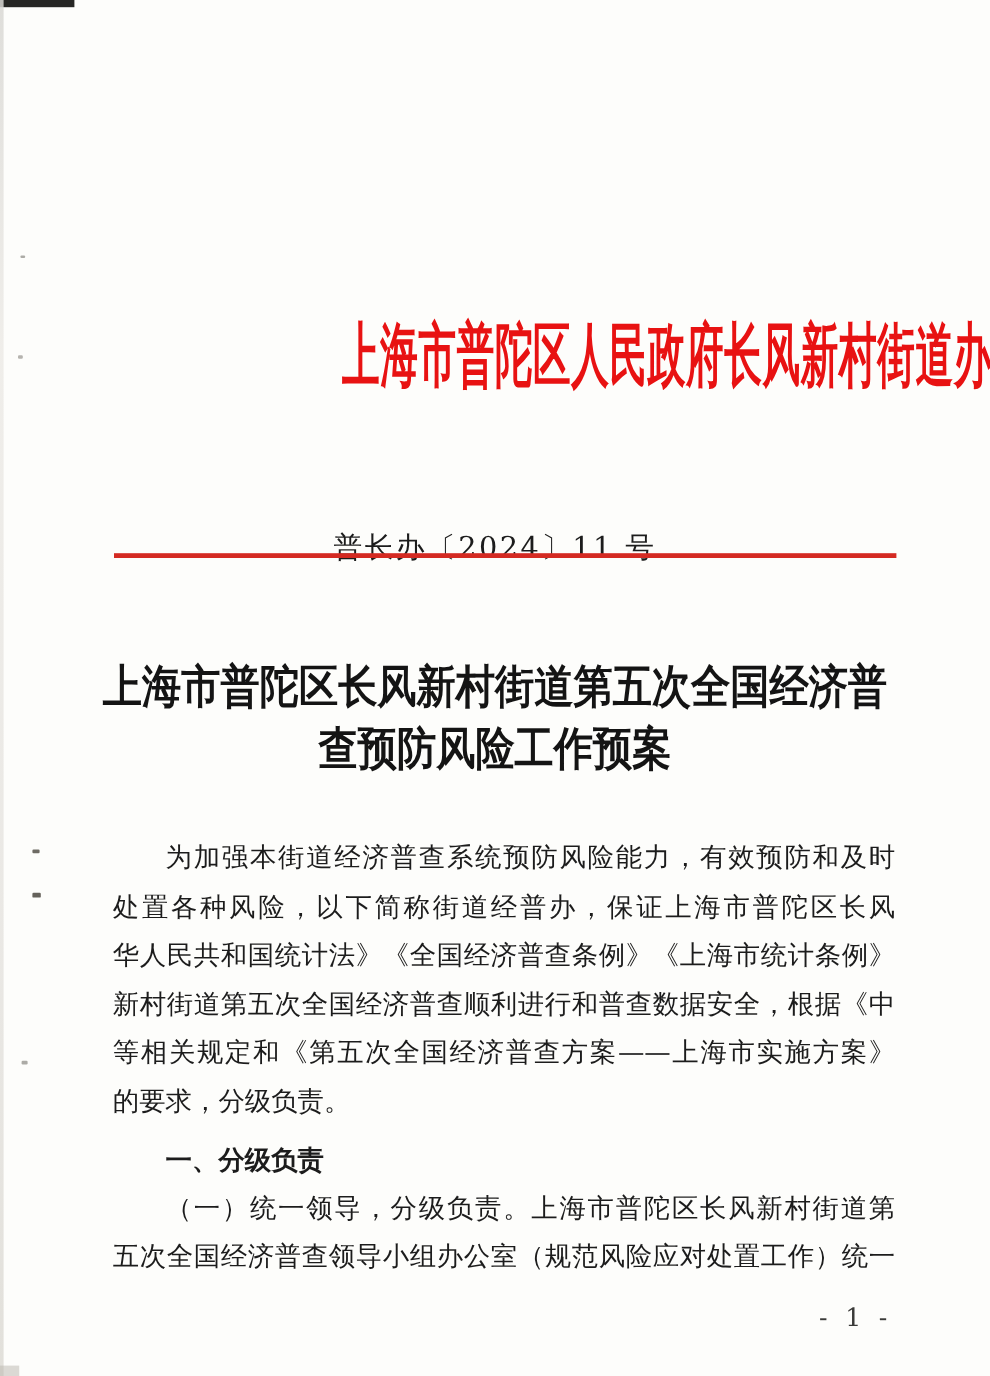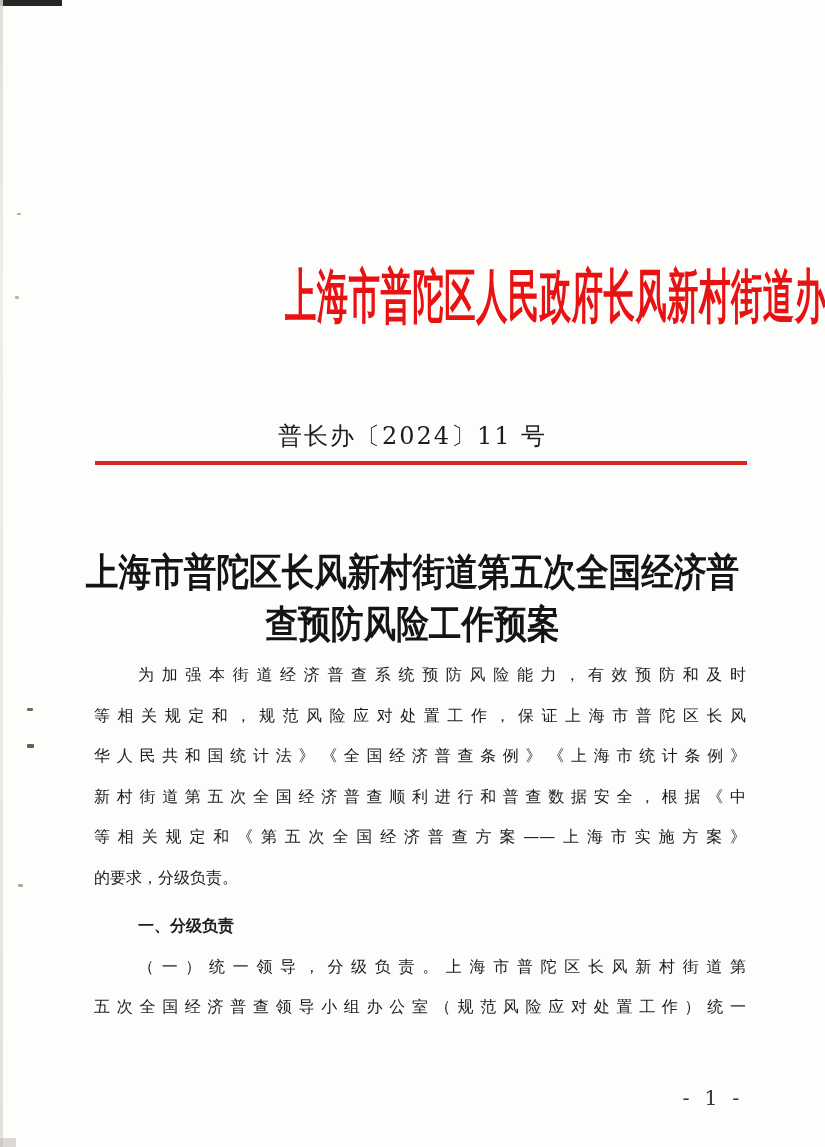"普长办〔2024〕11 号" .doc-number { top: 420px -> 440px }
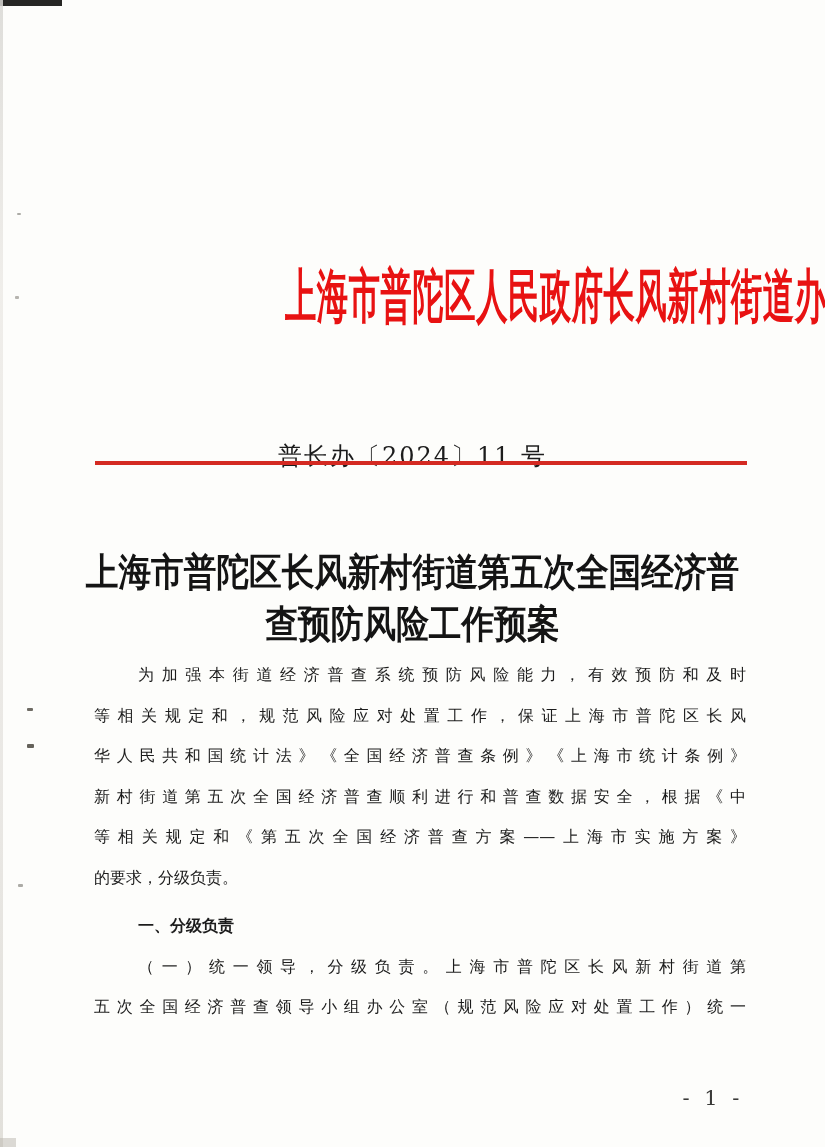"为加强本街道经济普查系统预防风险能力，有效预防和及时" .body-text { font-size: 16px -> 22px; top: 655px -> 696px }
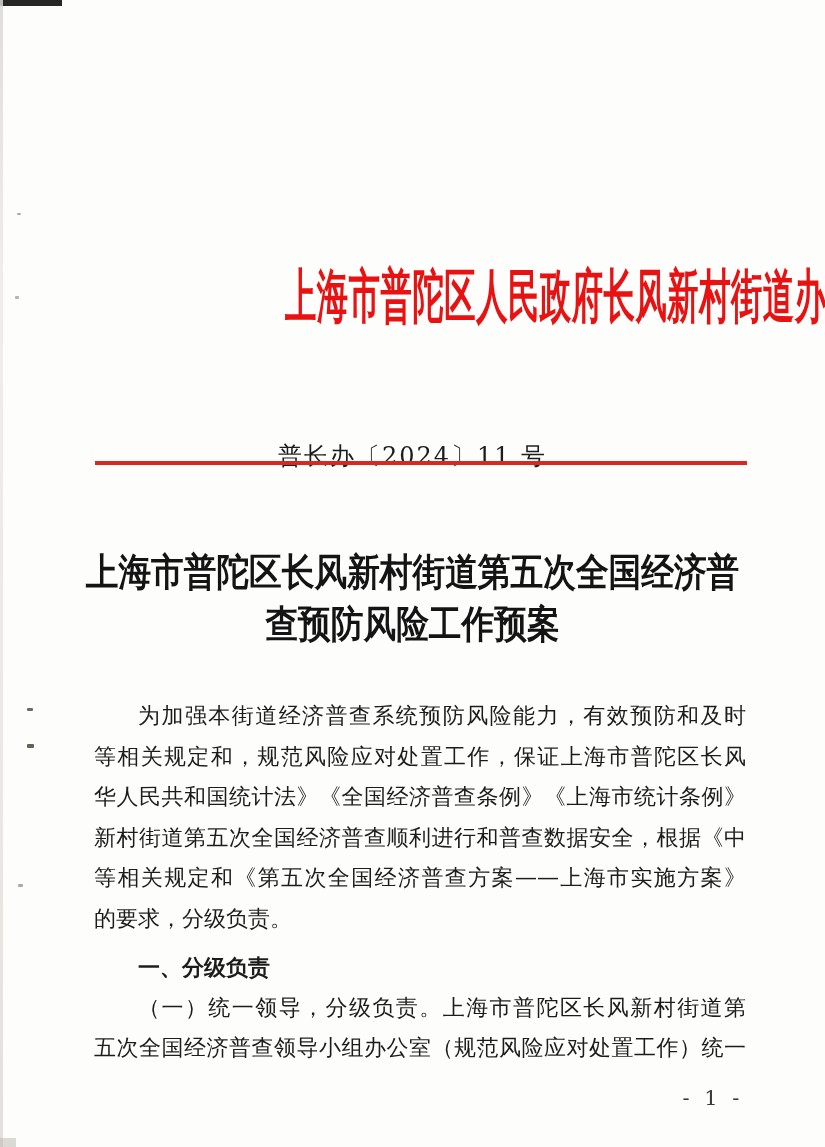"等相关规定和，规范风险应对处置工作，保证上海市普陀区长风" div.line { text: 等相关规定和，规范风险应对处置工作 -> 处置各种风险，以下简称街道经普办 }
